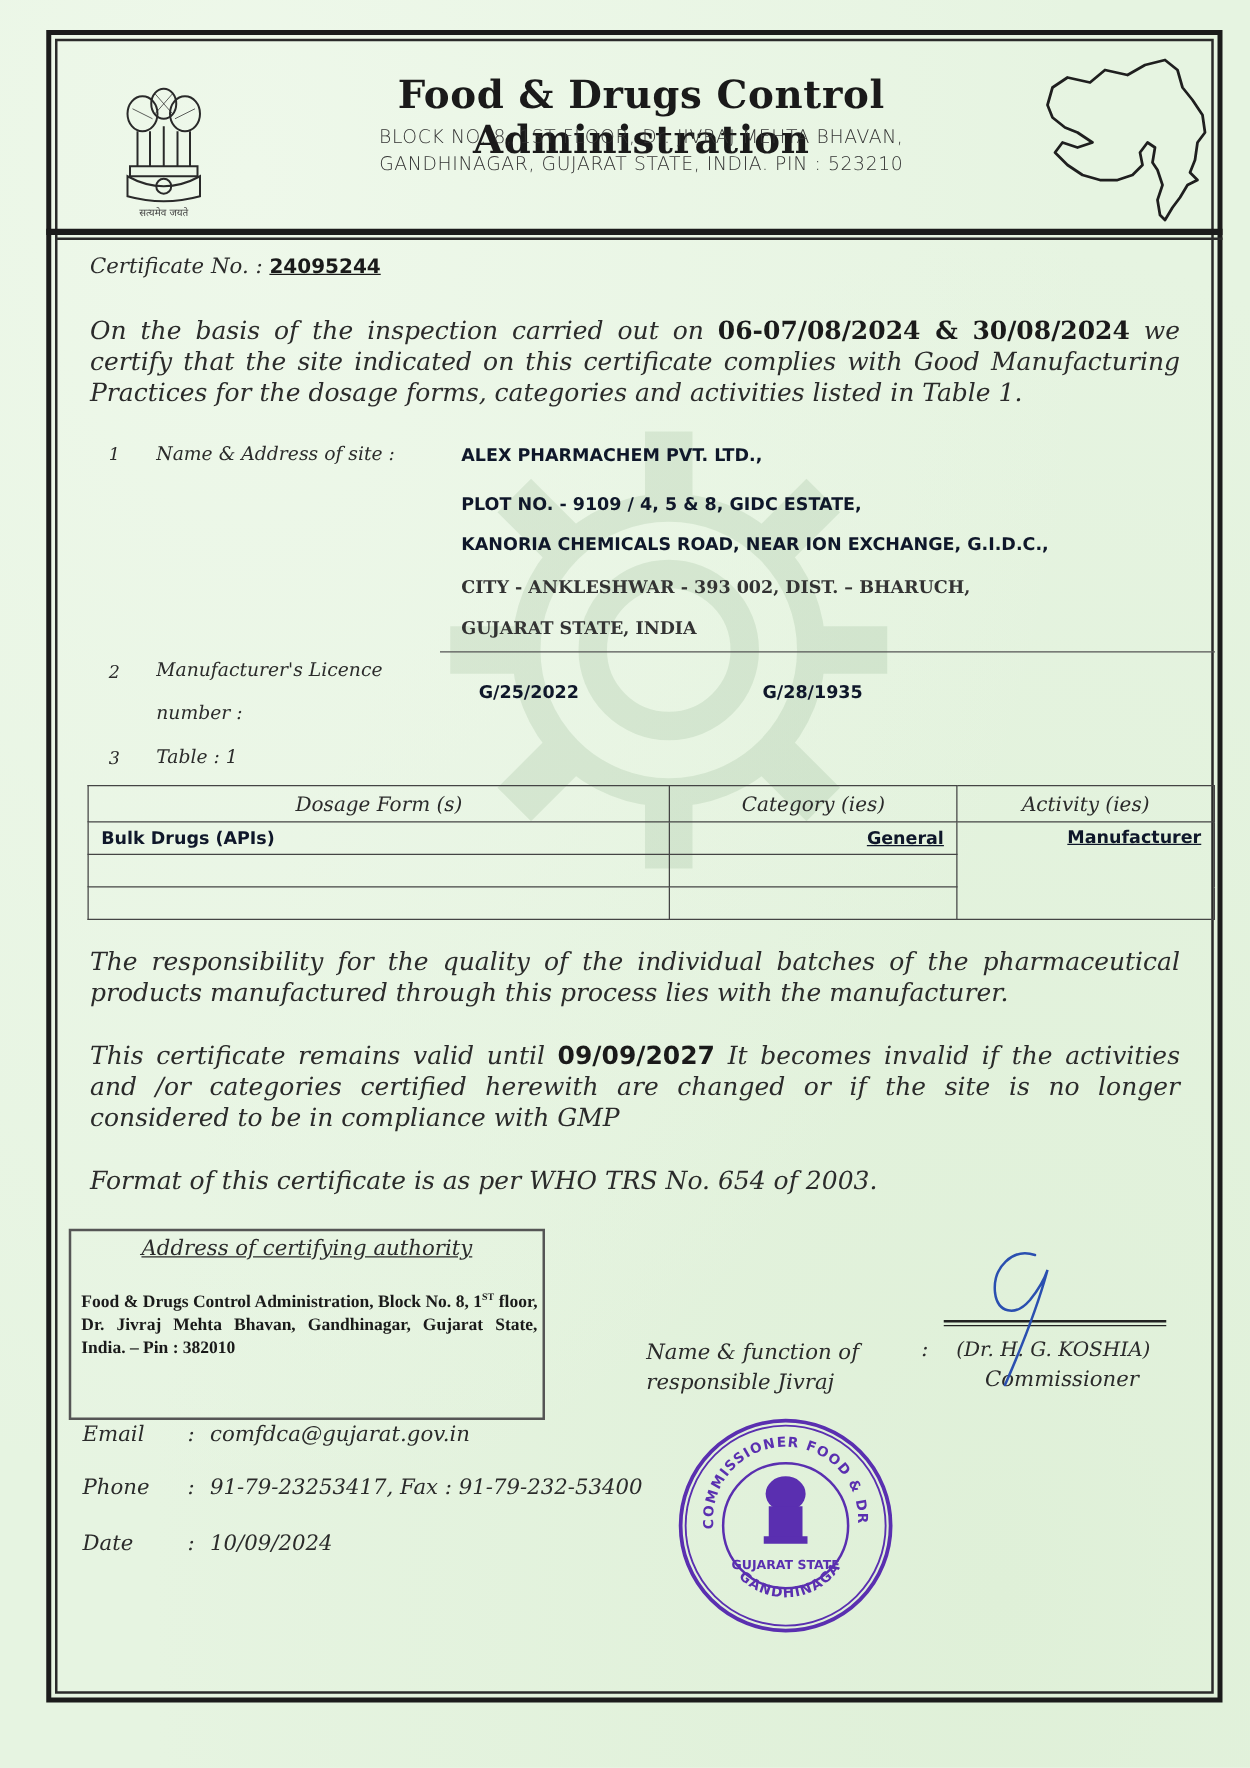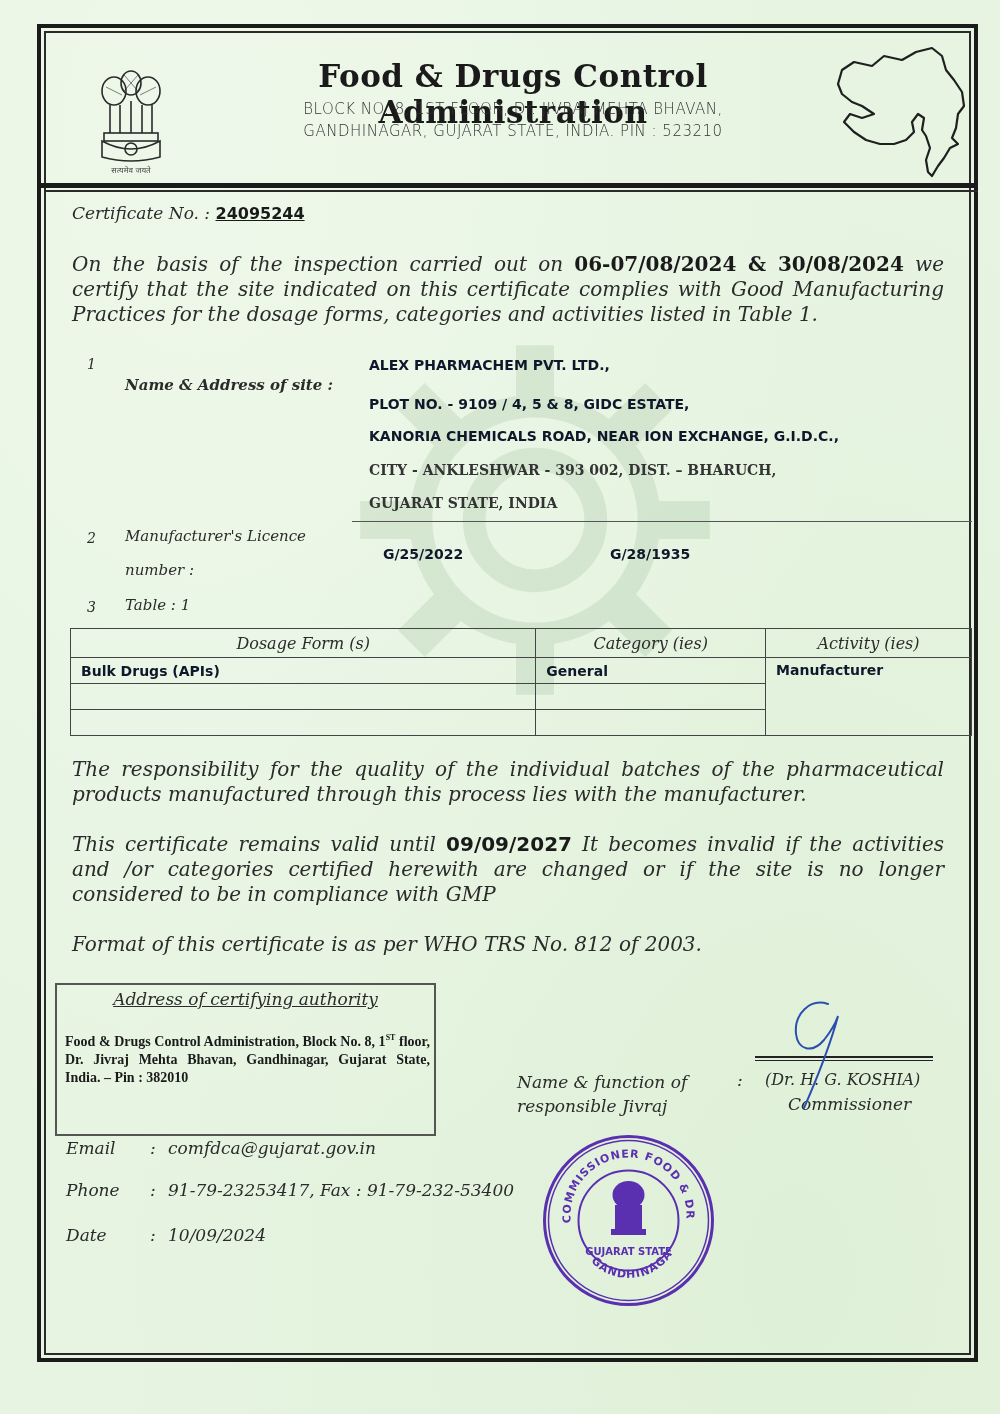"Name & Address of site" div.row-label { font-weight: bold -> none; top: 376px -> 354px }
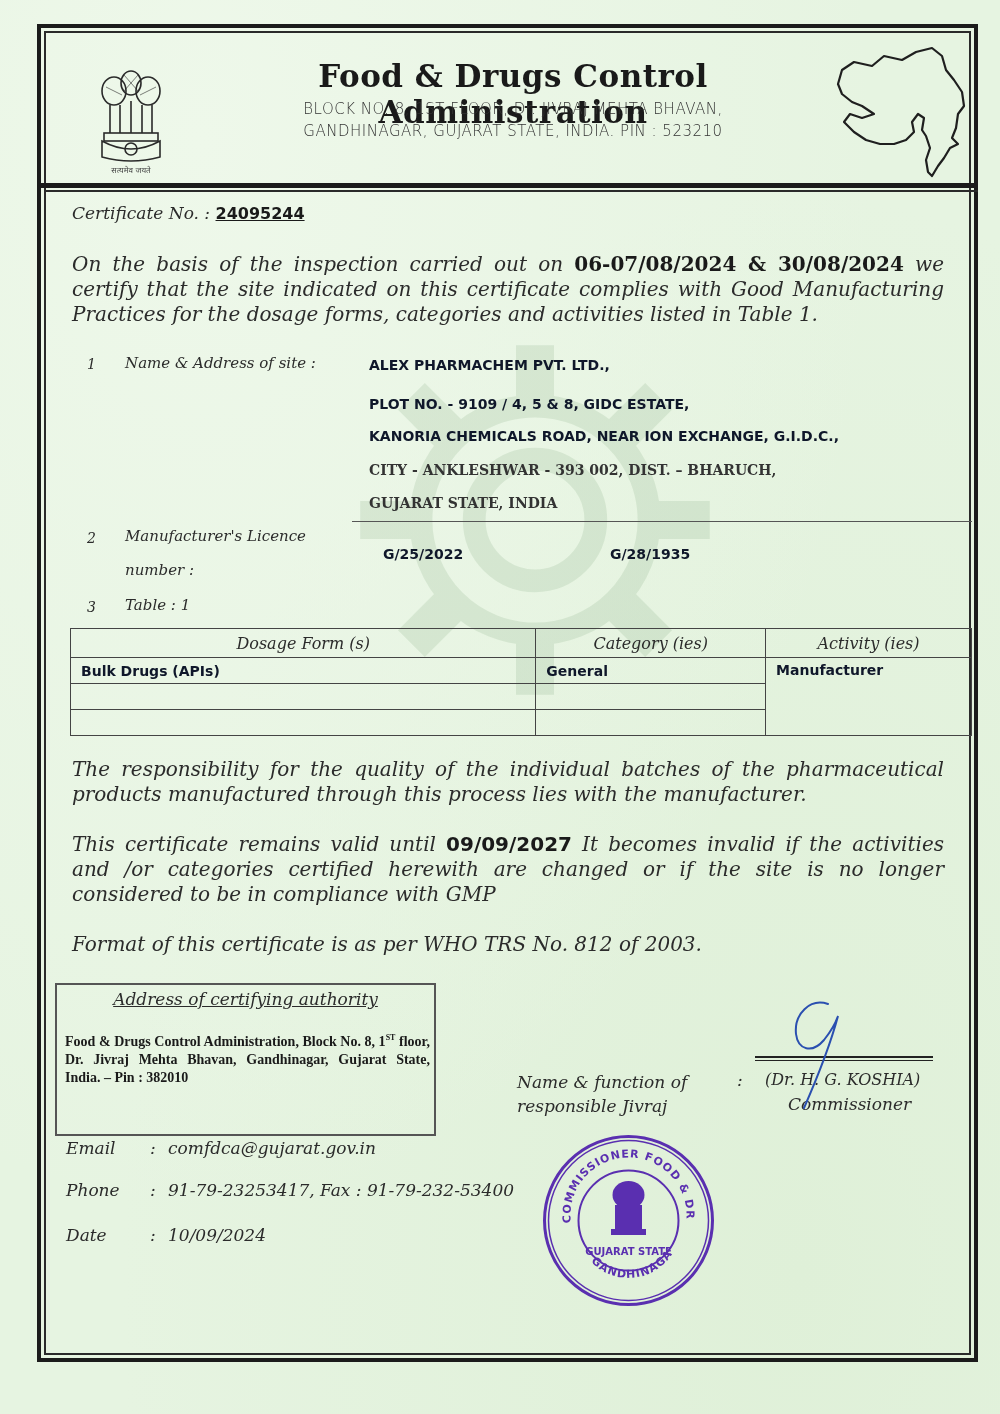"General" .tbl td.c { text-align: left -> right; text-decoration: none -> underline }
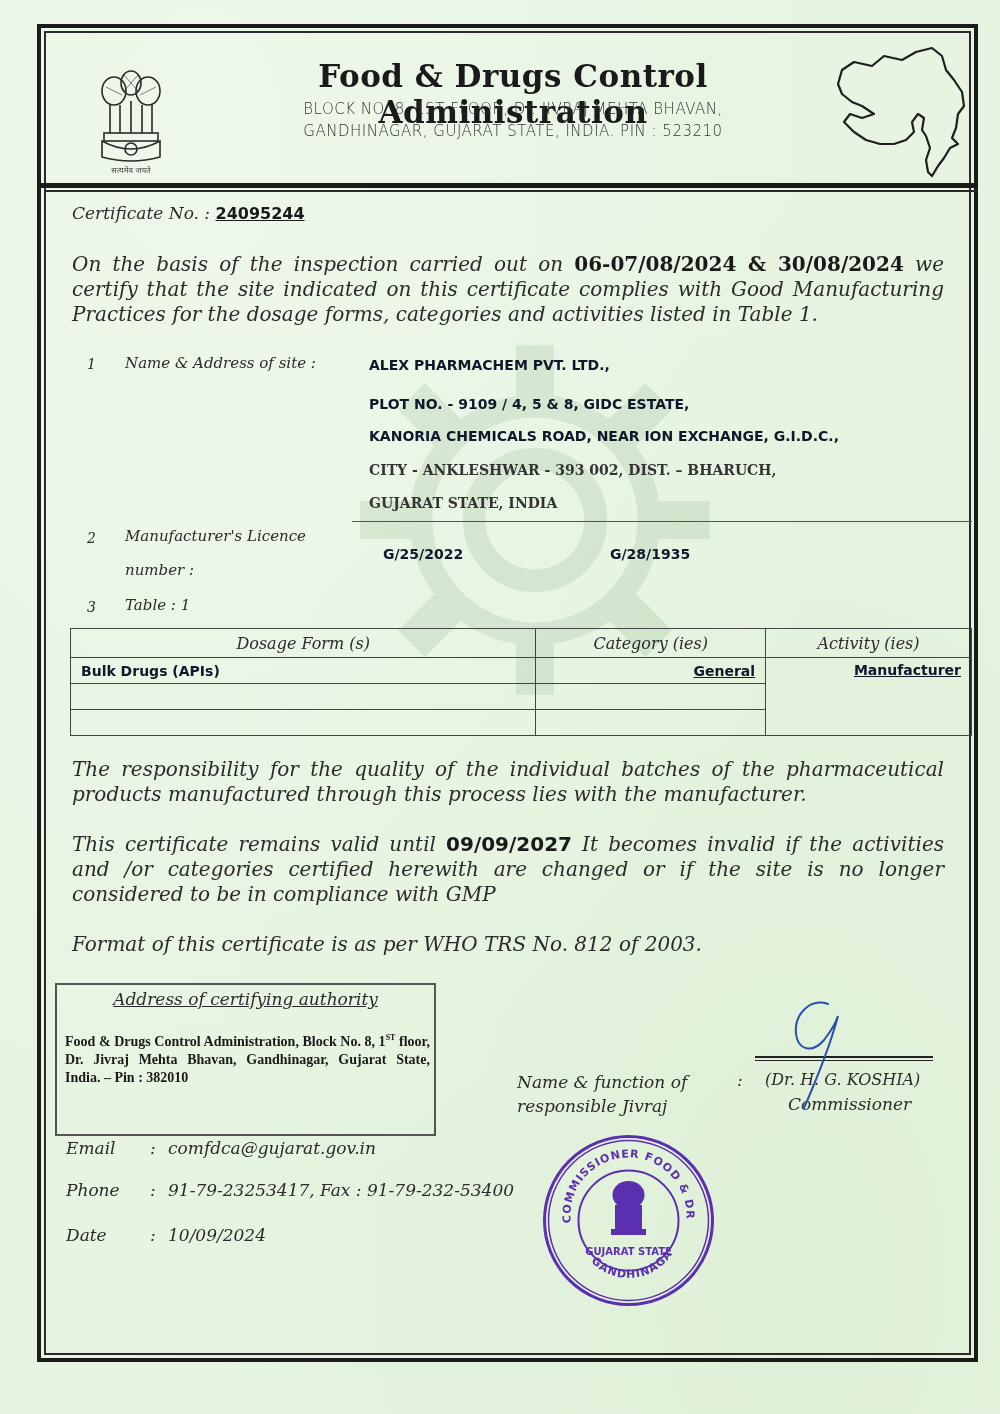"Format of this certificate is" div.para { text: 812 -> 654 }
